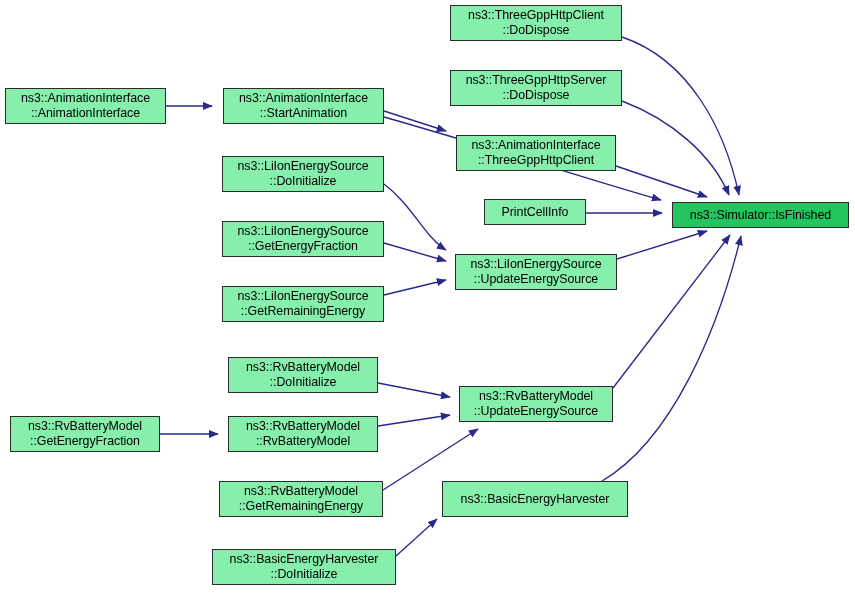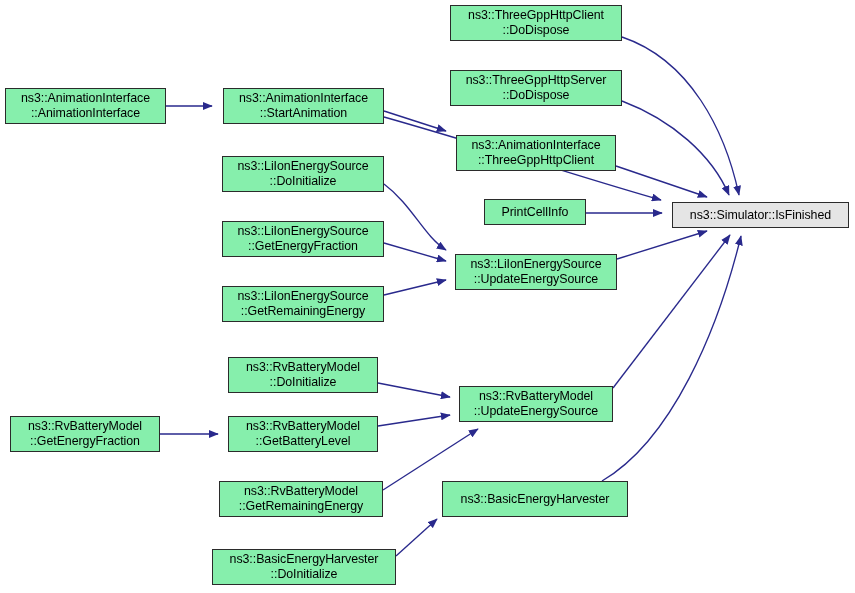"ns3::Simulator::IsFinished" .node.highlight { background: #e5e5e5 -> #22c55e }
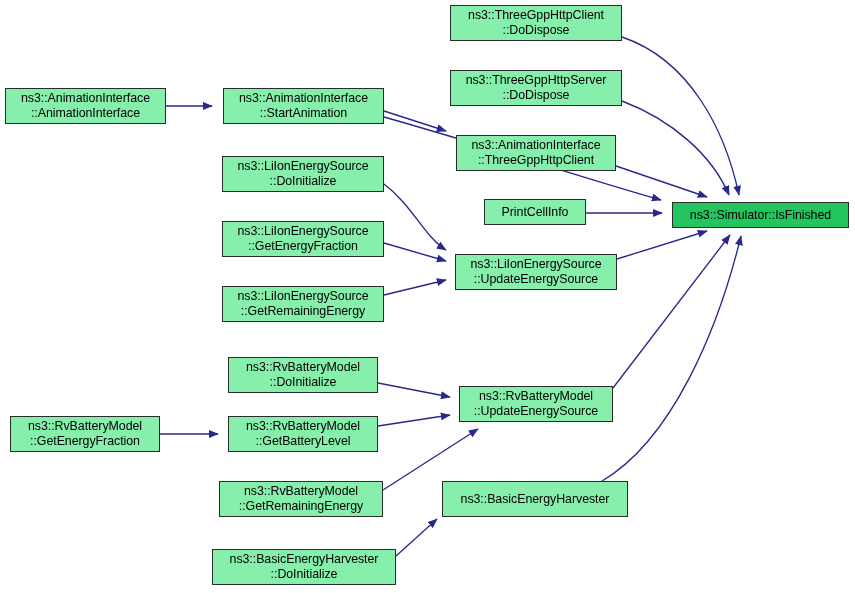"::GetBatteryLevel" span.ln { text: ::GetBatteryLevel -> ::RvBatteryModel }
